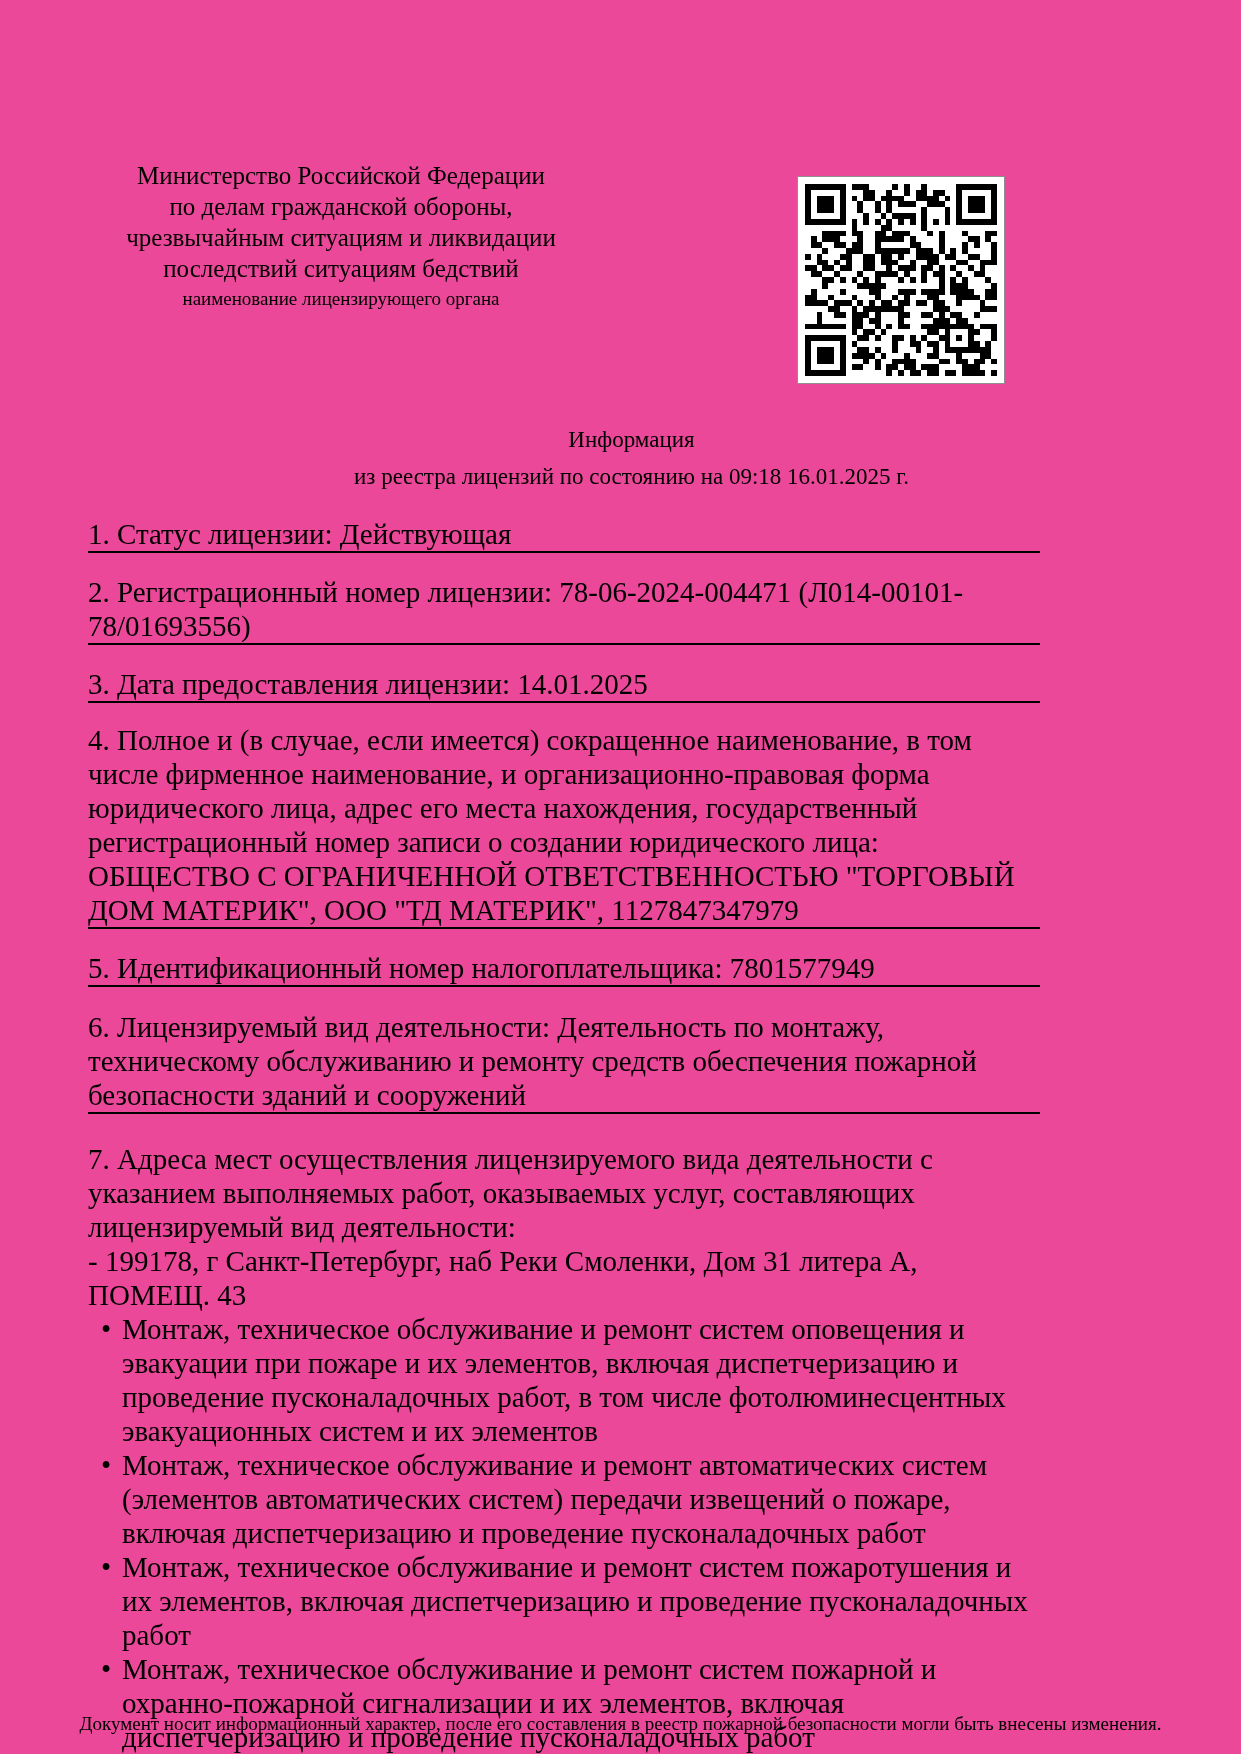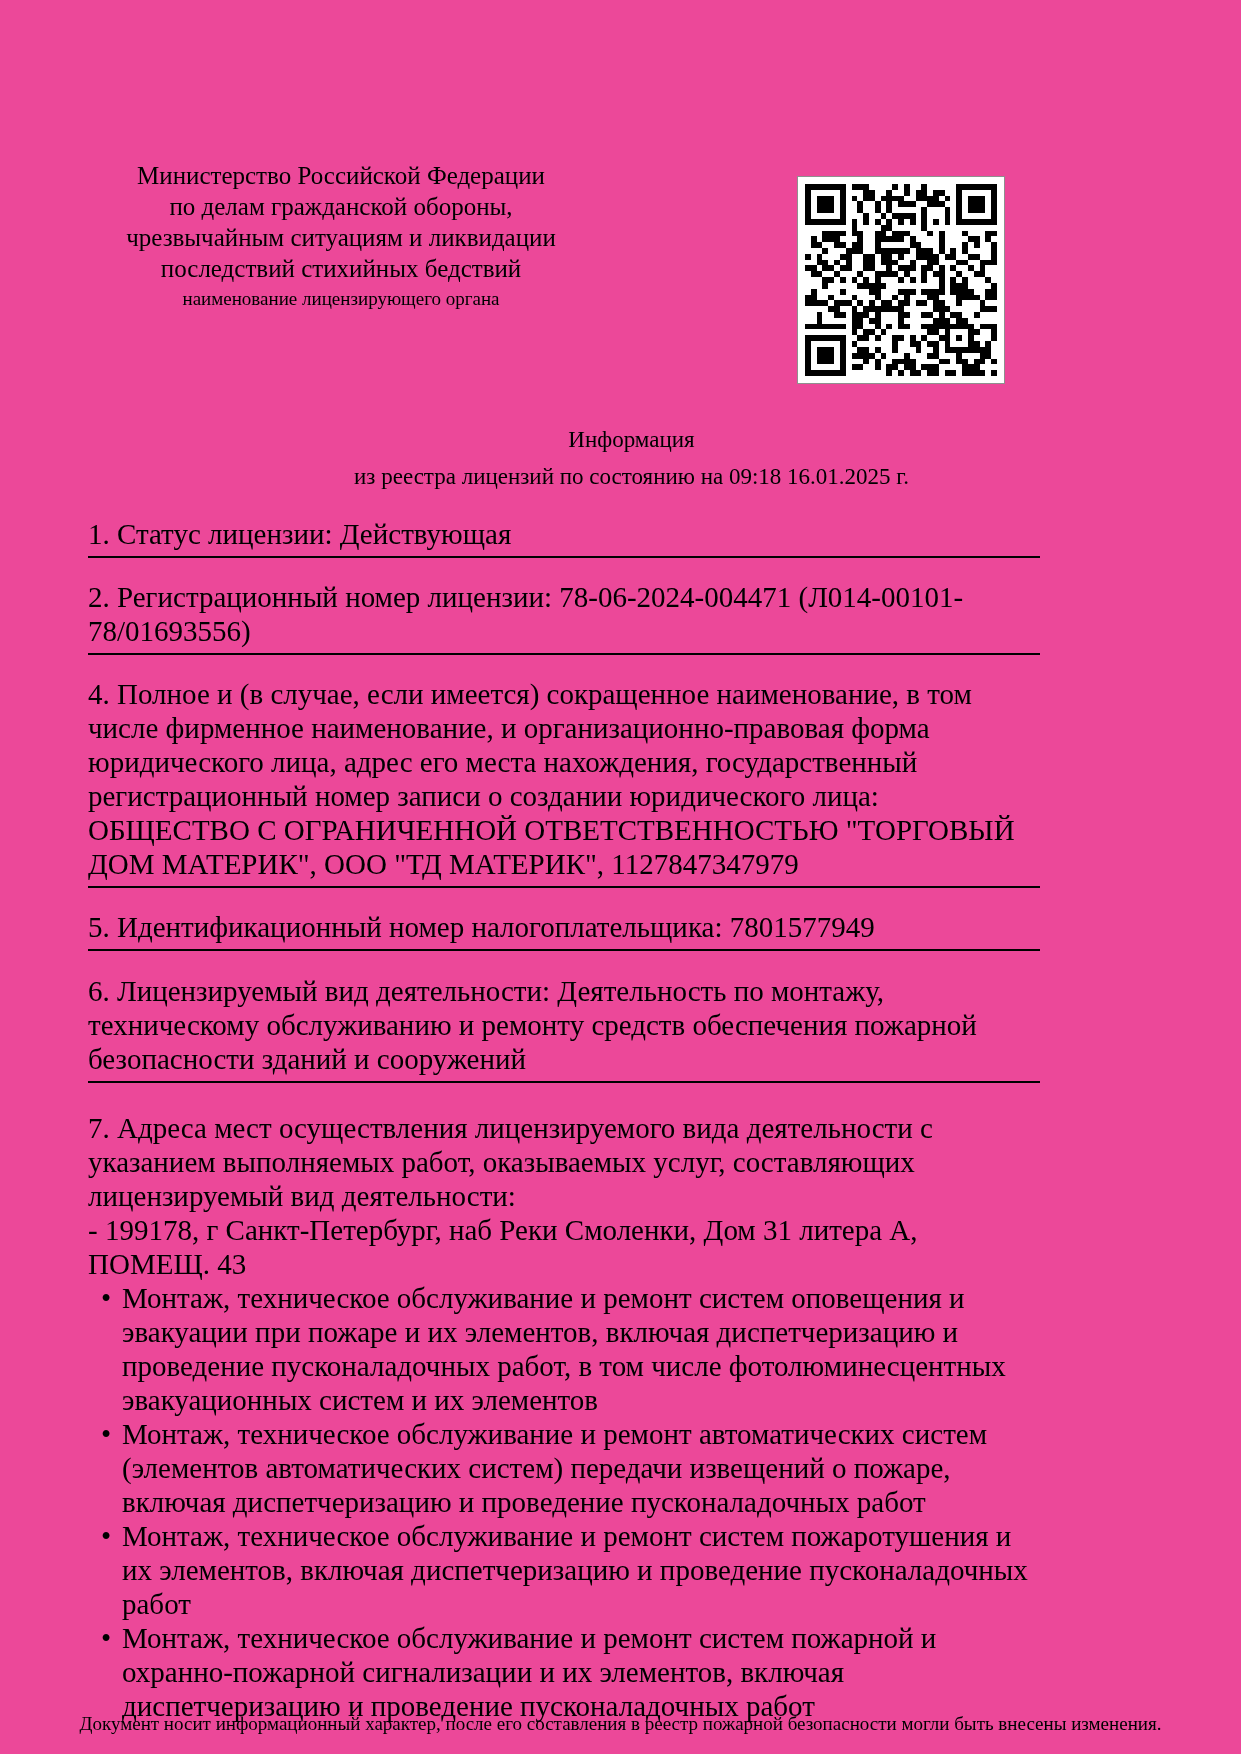"последствий стихийных бедствий" div { text: стихийных -> ситуациям }
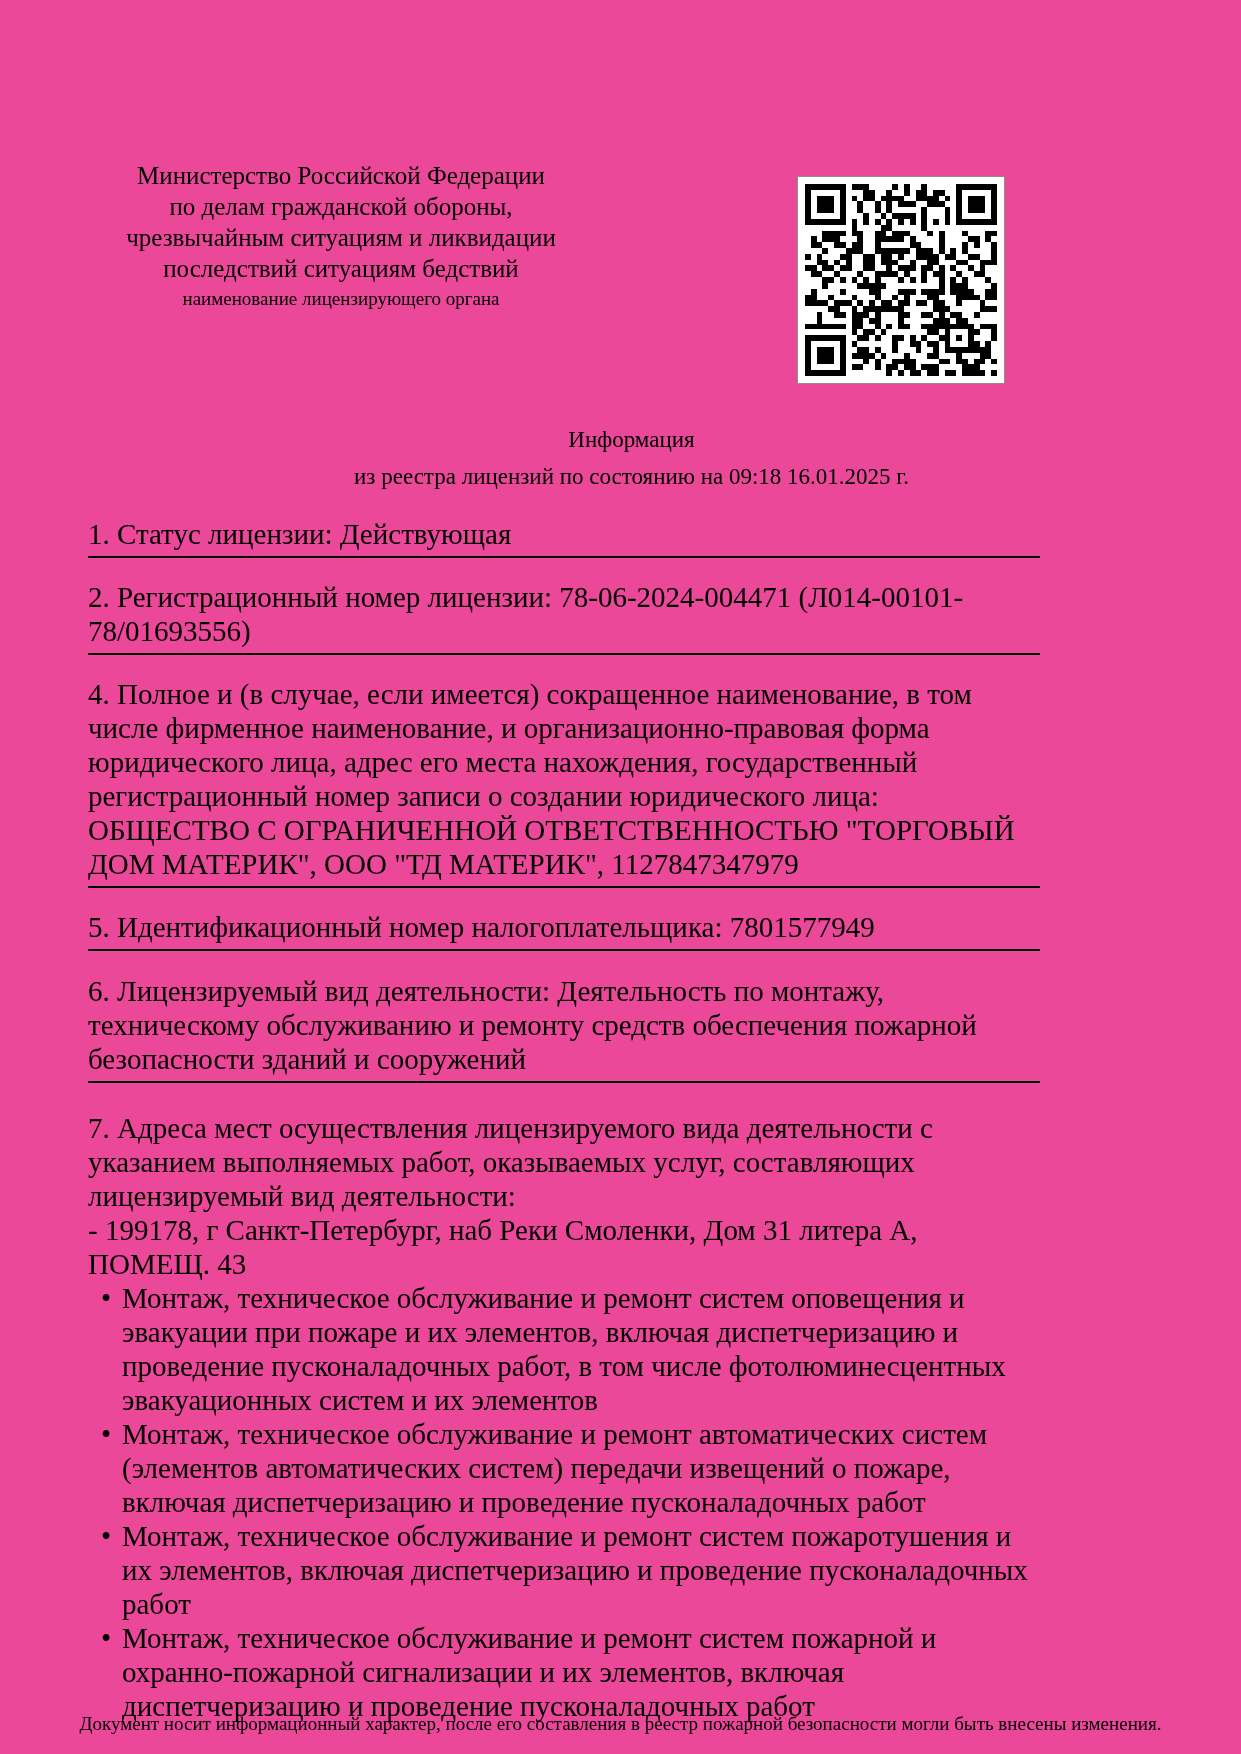"1. Статус лицензии: Действующая" .item.u { padding-bottom: 5px -> none }
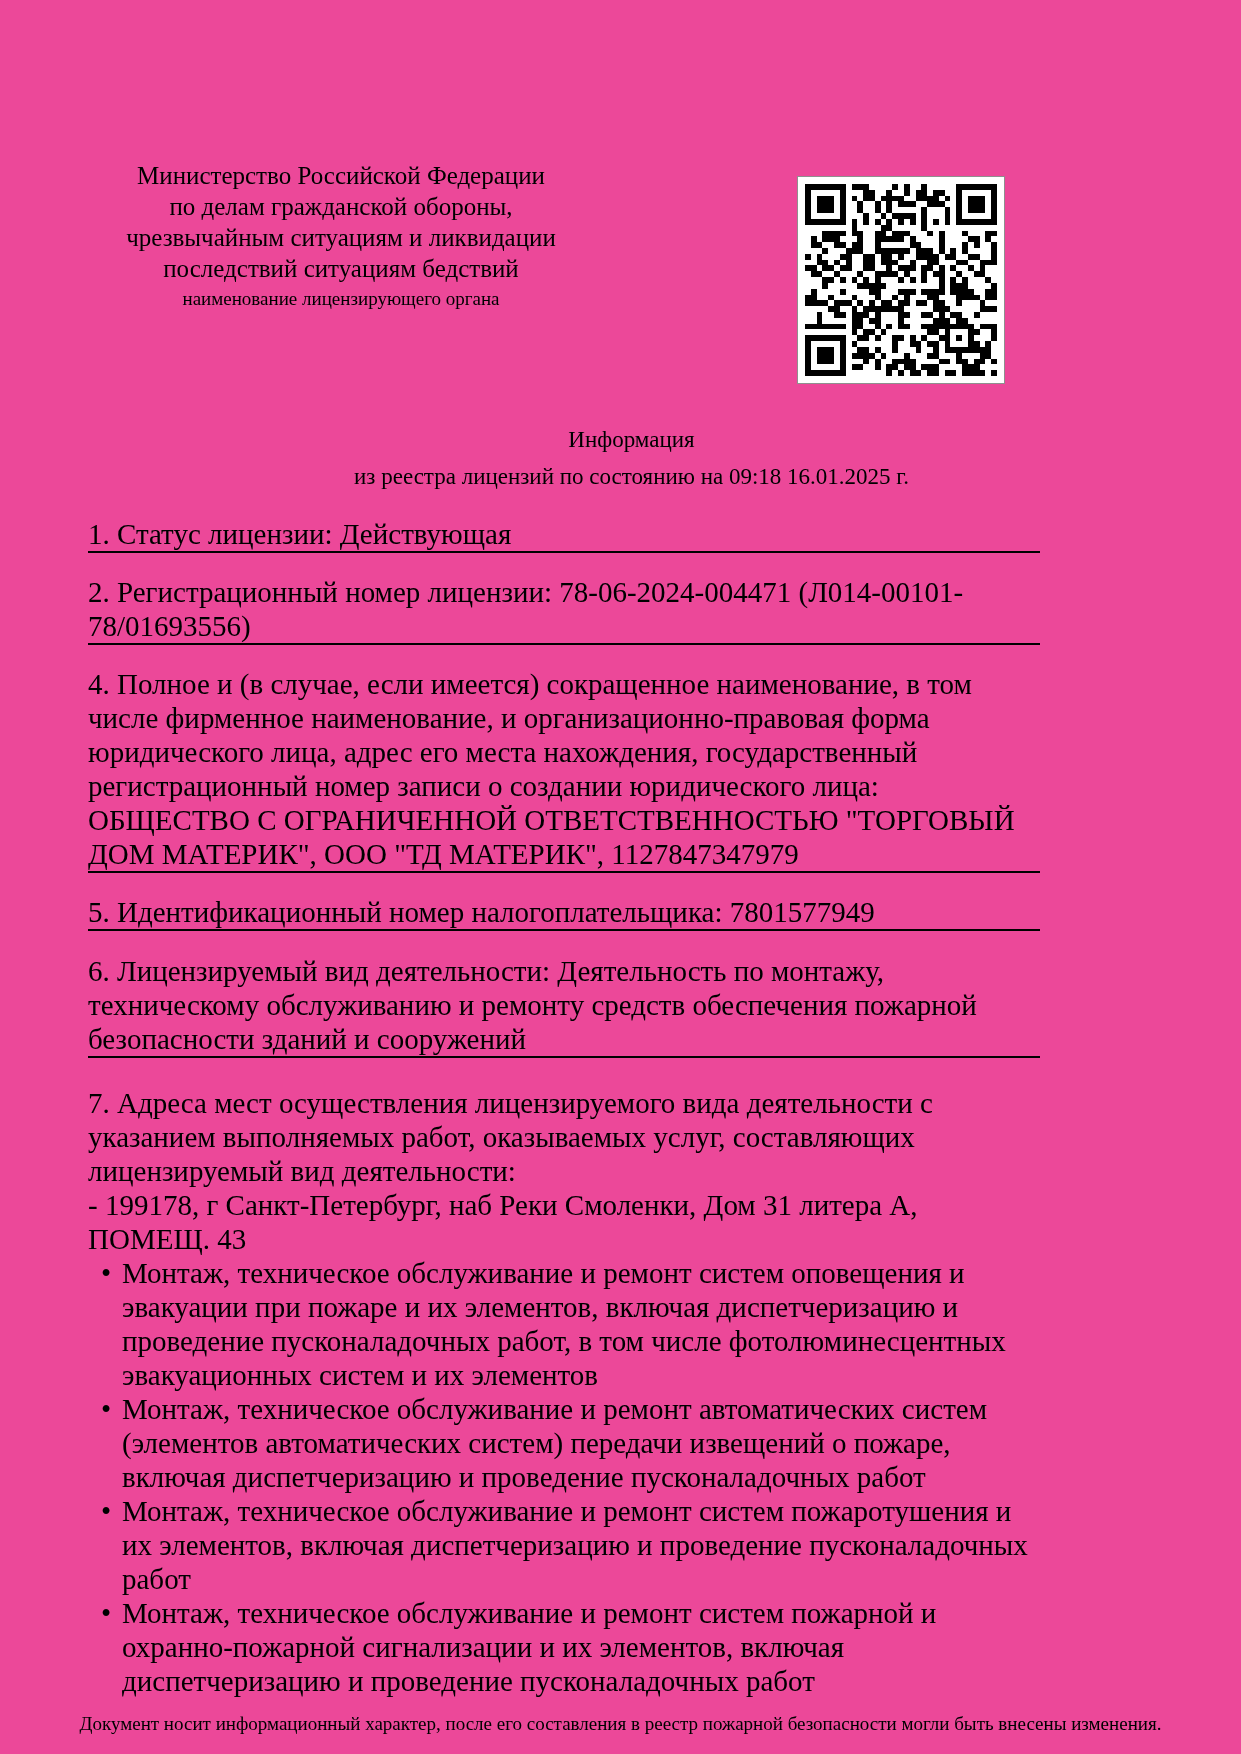"3. Дата предоставления лицензии:" div.item { html: none -> <div> <span>3.</span> <span>Дата предоставления лицензии:</span> <span>14.01.2025</span> </div> }
